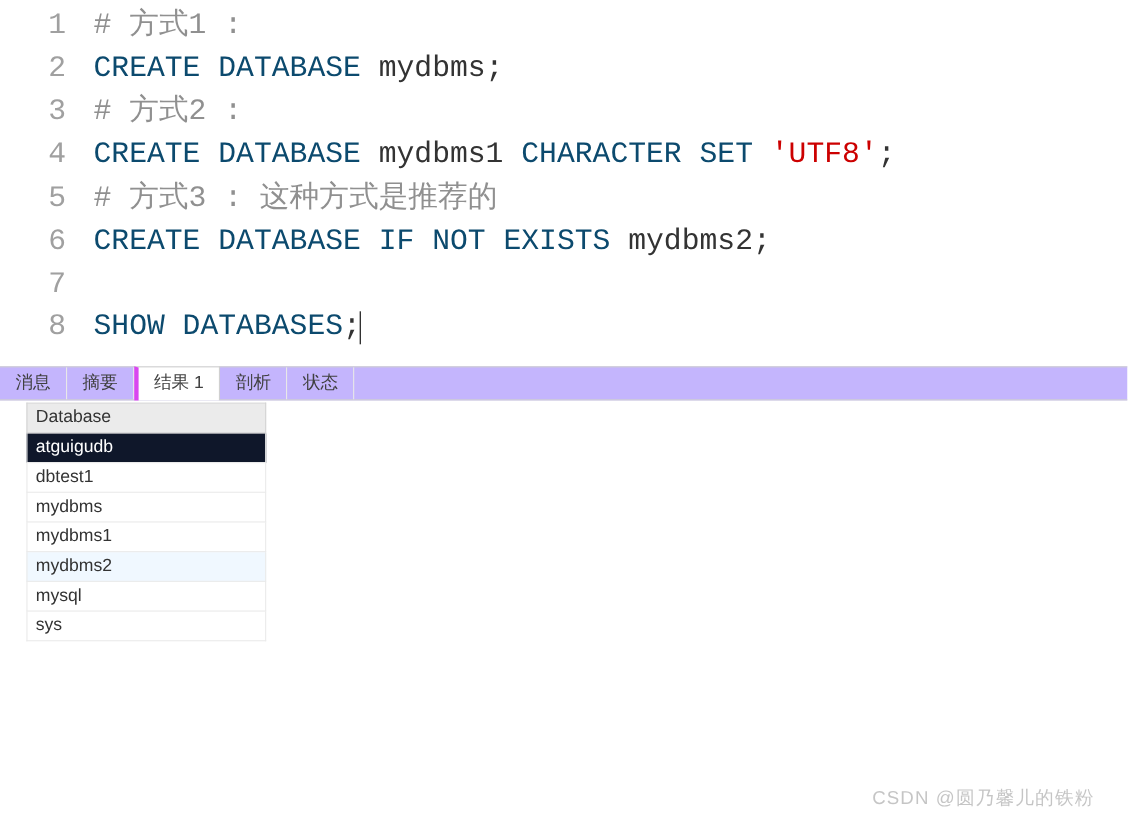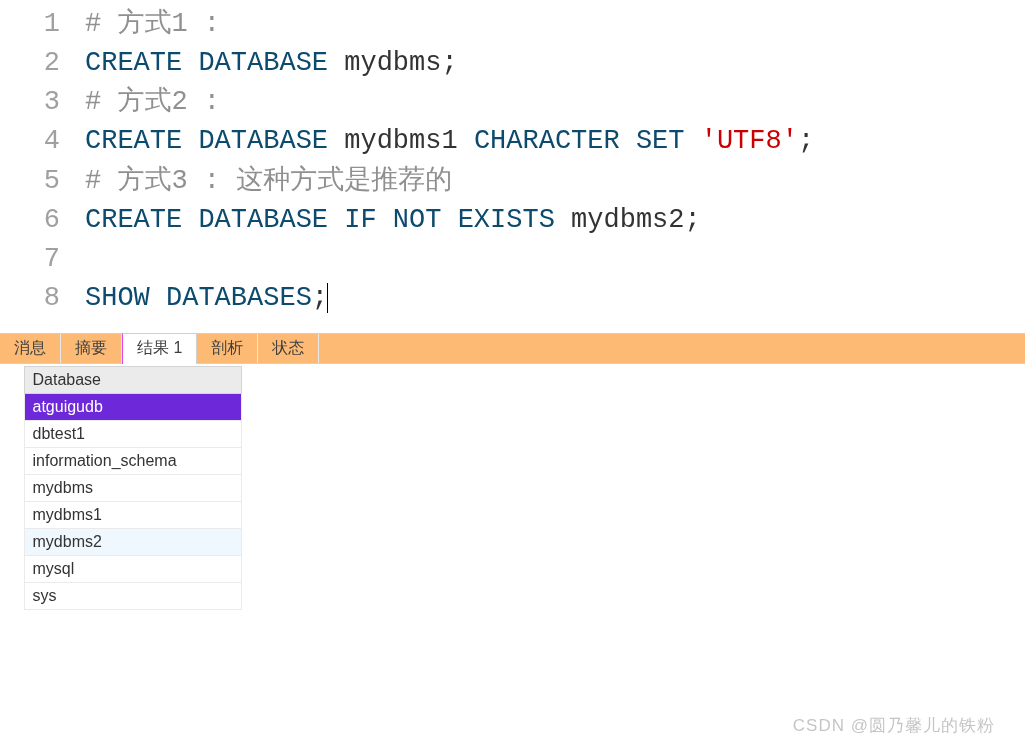"消息" .tabs-bar { background: #fdba74 -> #c4b5fd }
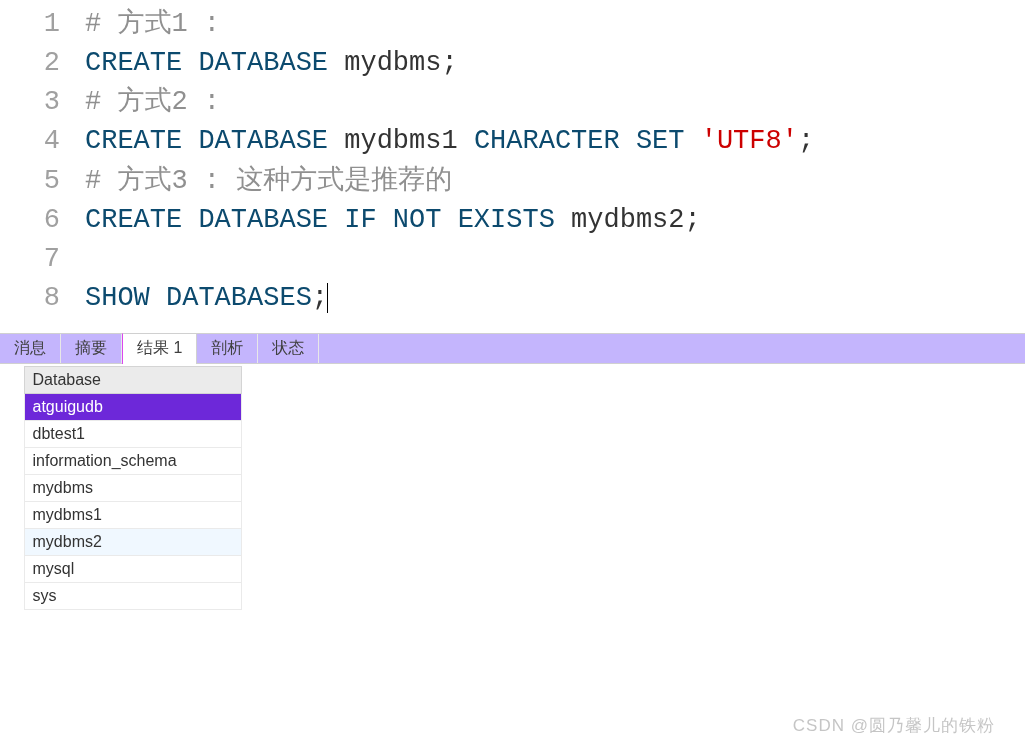"结果 1" .tab.active { border-left: 1px solid #d946ef -> 4px solid #d946ef }
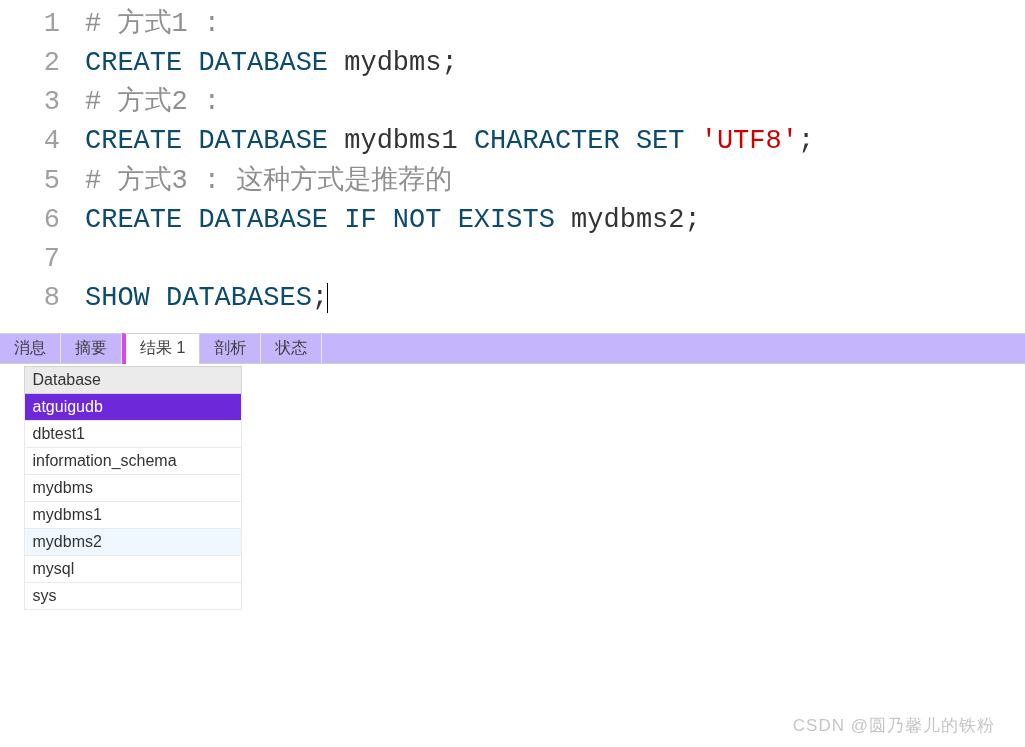"atguigudb" .result-table tr.selected td { background: #6d28d9 -> #0f172a }
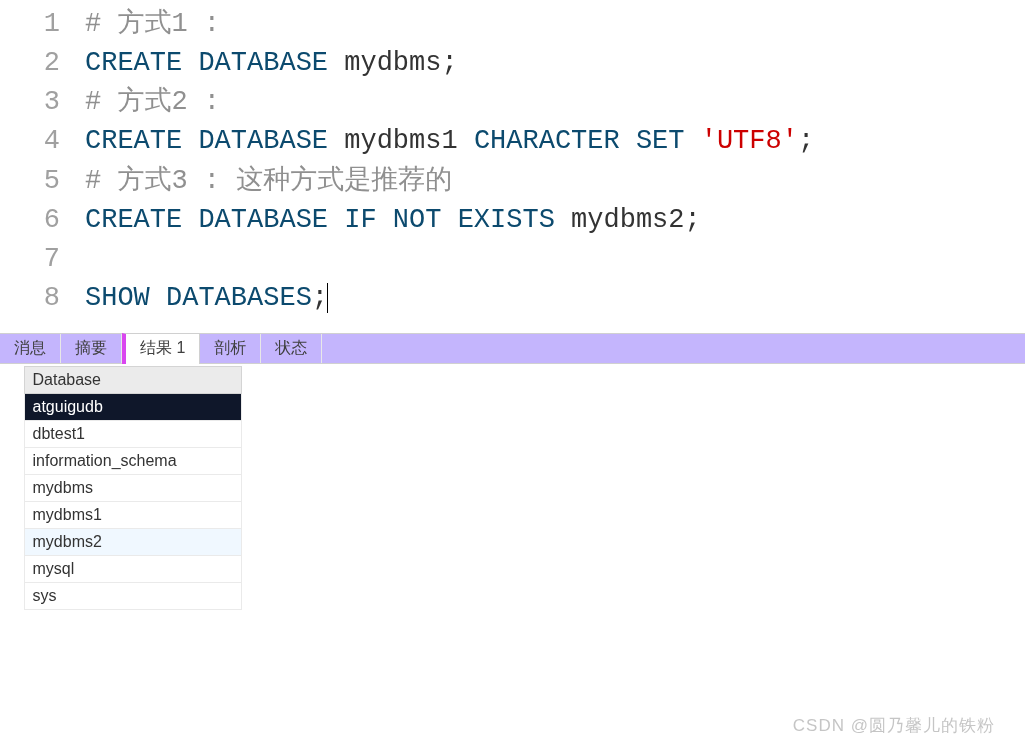"information_schema" tr { html: <tr> <td></td> <td>information_schema</td> </tr> -> none }
